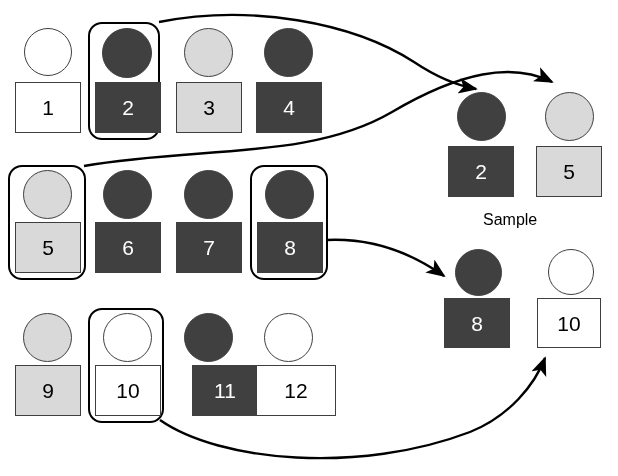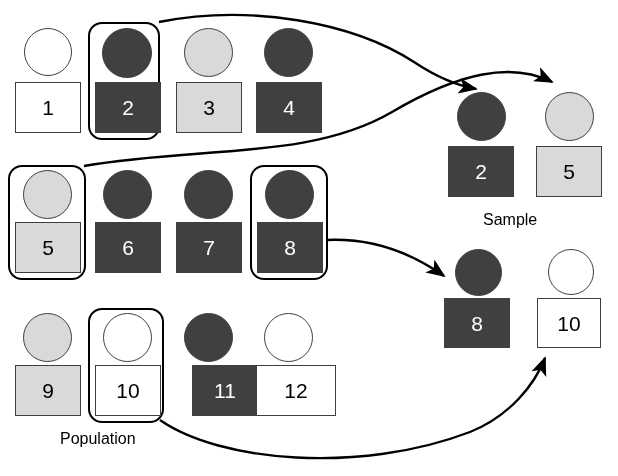"Population" div.caption { html: <div>Population</div> -> none }
